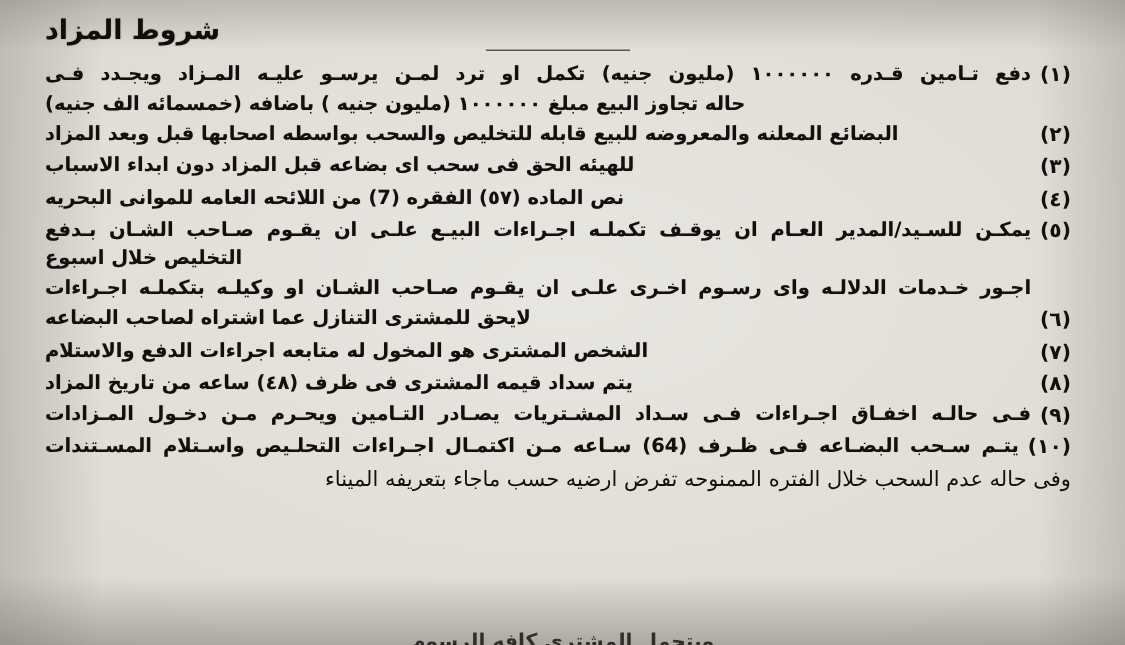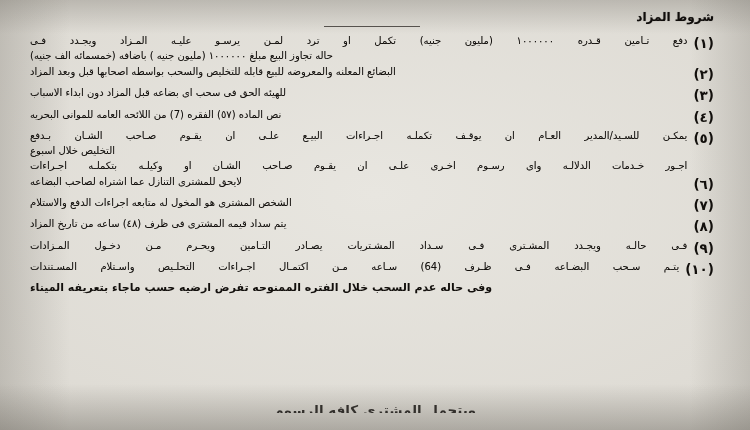"شروط المزاد" .doc-title { font-size: 12px -> 18px; text-align: right -> left }
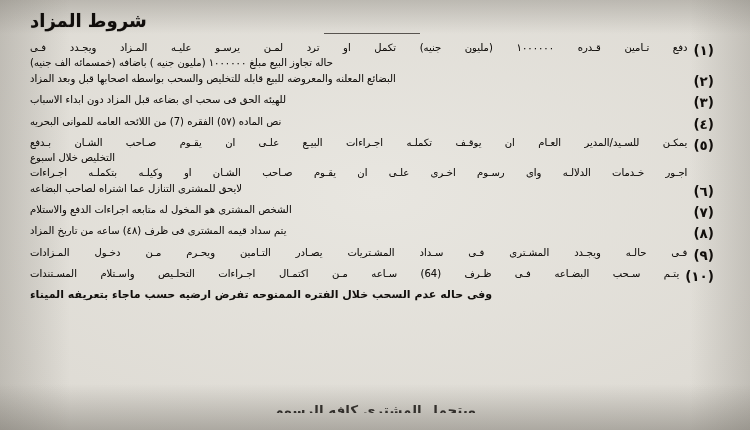"دفع تـامين قـدره ١٠٠٠٠٠٠ (مليون" .clause-body { font-size: 10px -> 13px; font-weight: normal -> bold }
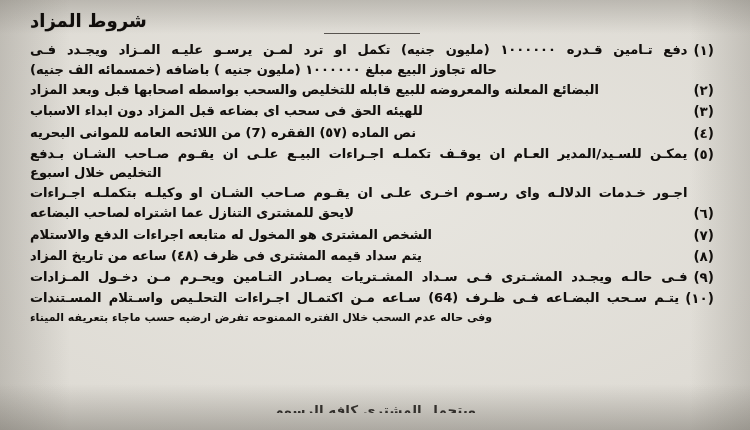"فـى حالـه ويجـدد المشـترى فـى" span.clause-line { text: ويجـدد المشـترى -> اخفـاق اجـراءات }
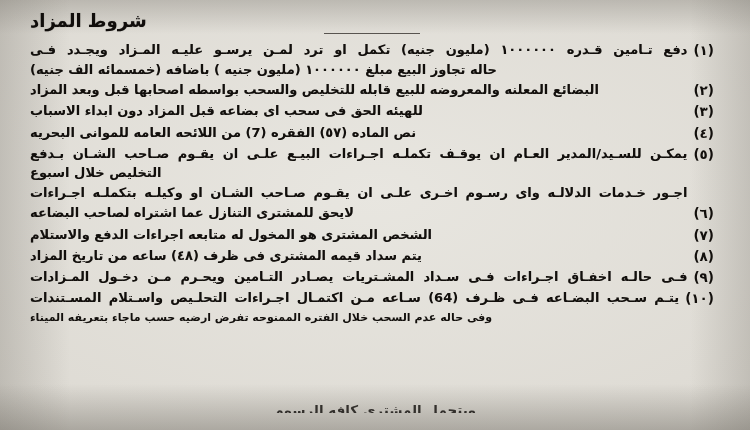"وفى حاله عدم السحب خلال" .tail-line { font-size: 11px -> 14px; font-weight: bold -> normal; text-align: left -> right }
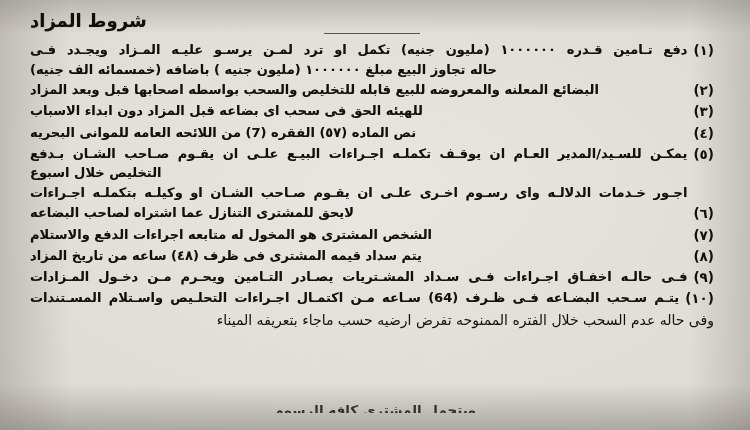"ويتحمل المشترى كافه الرسوم" .cutoff { bottom: 17px -> 0 }
